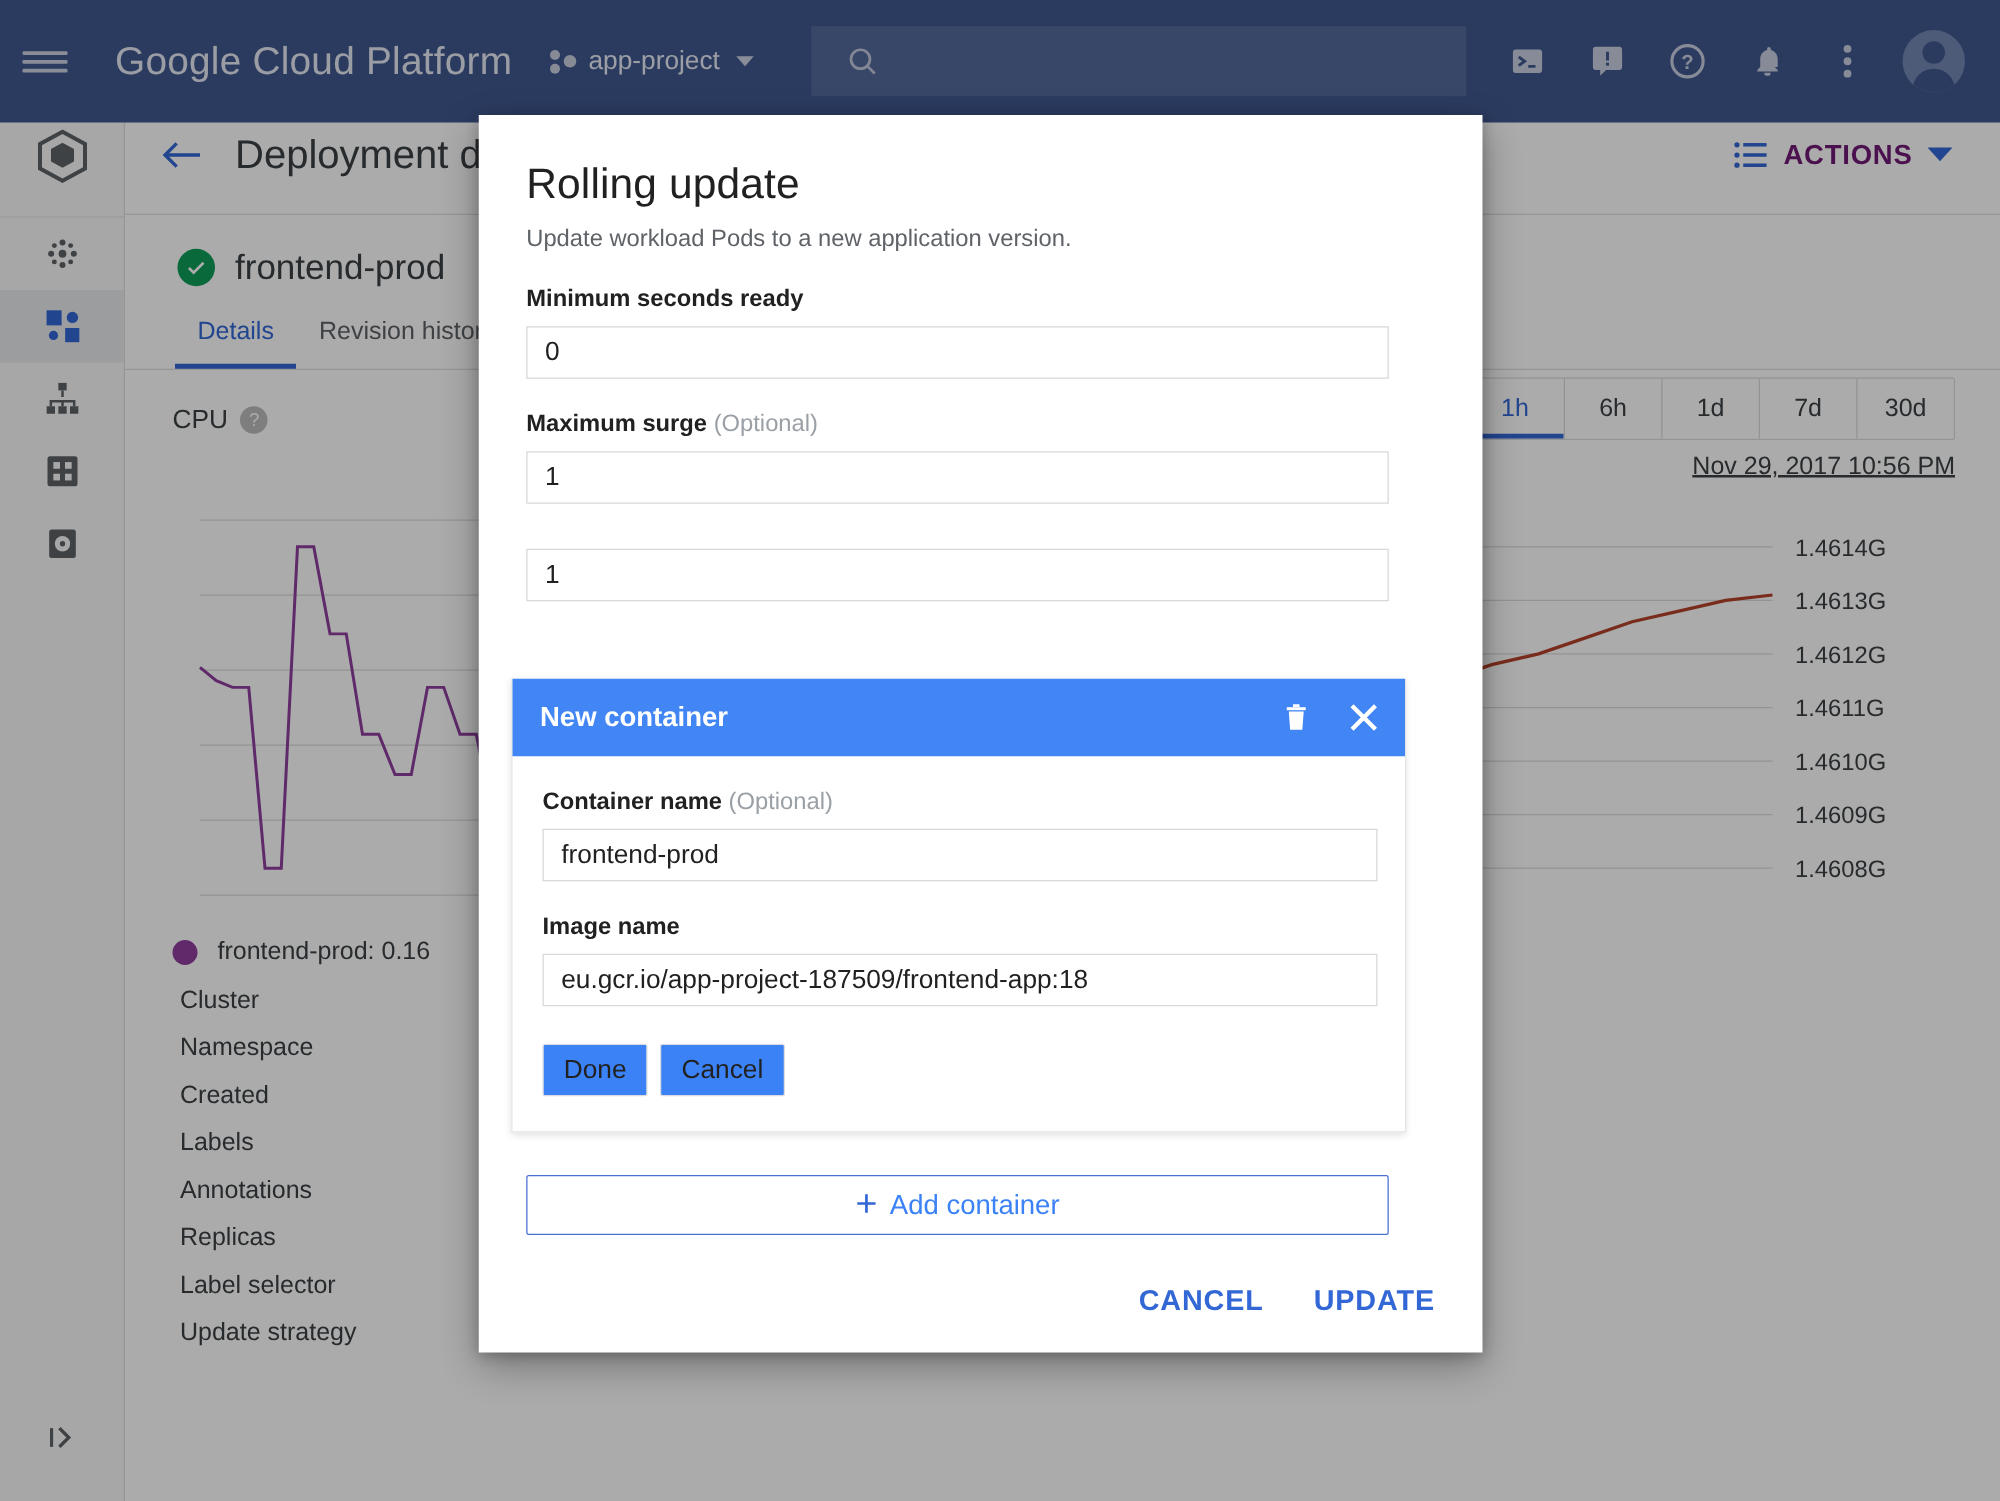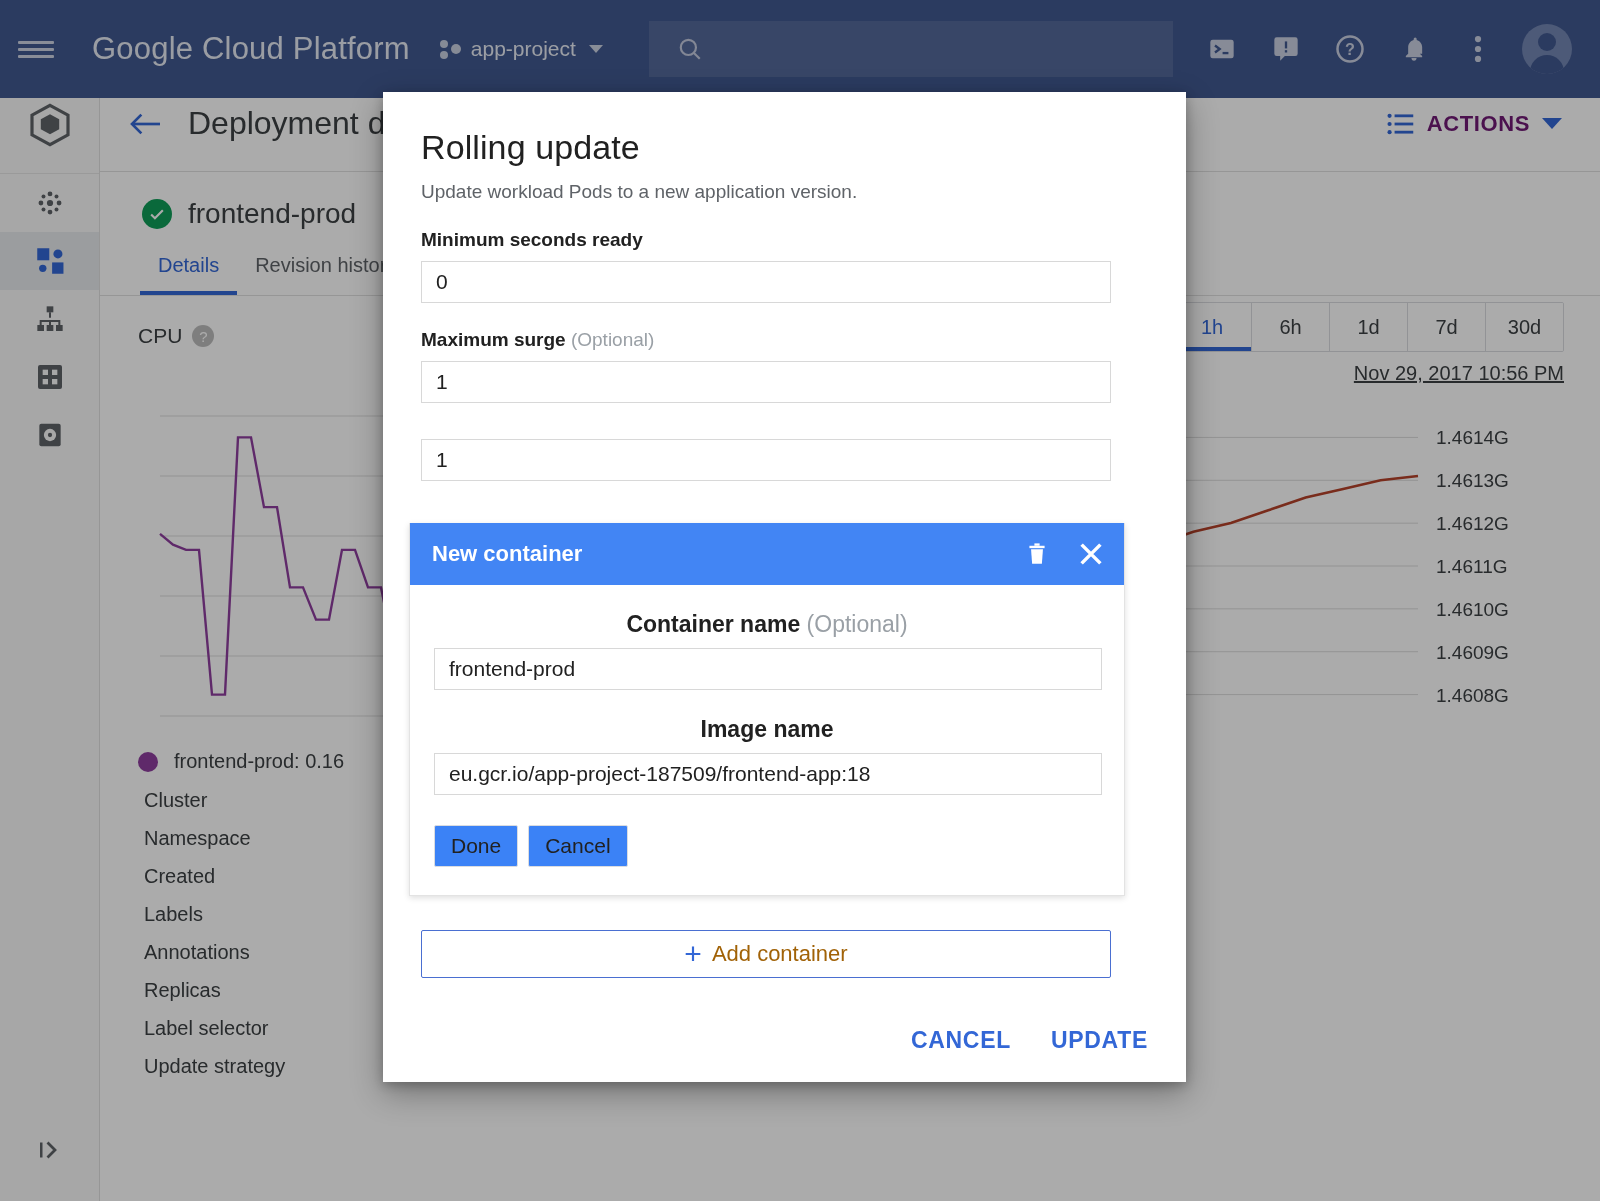"New container" .card { margin-top: 42px -> 62px }
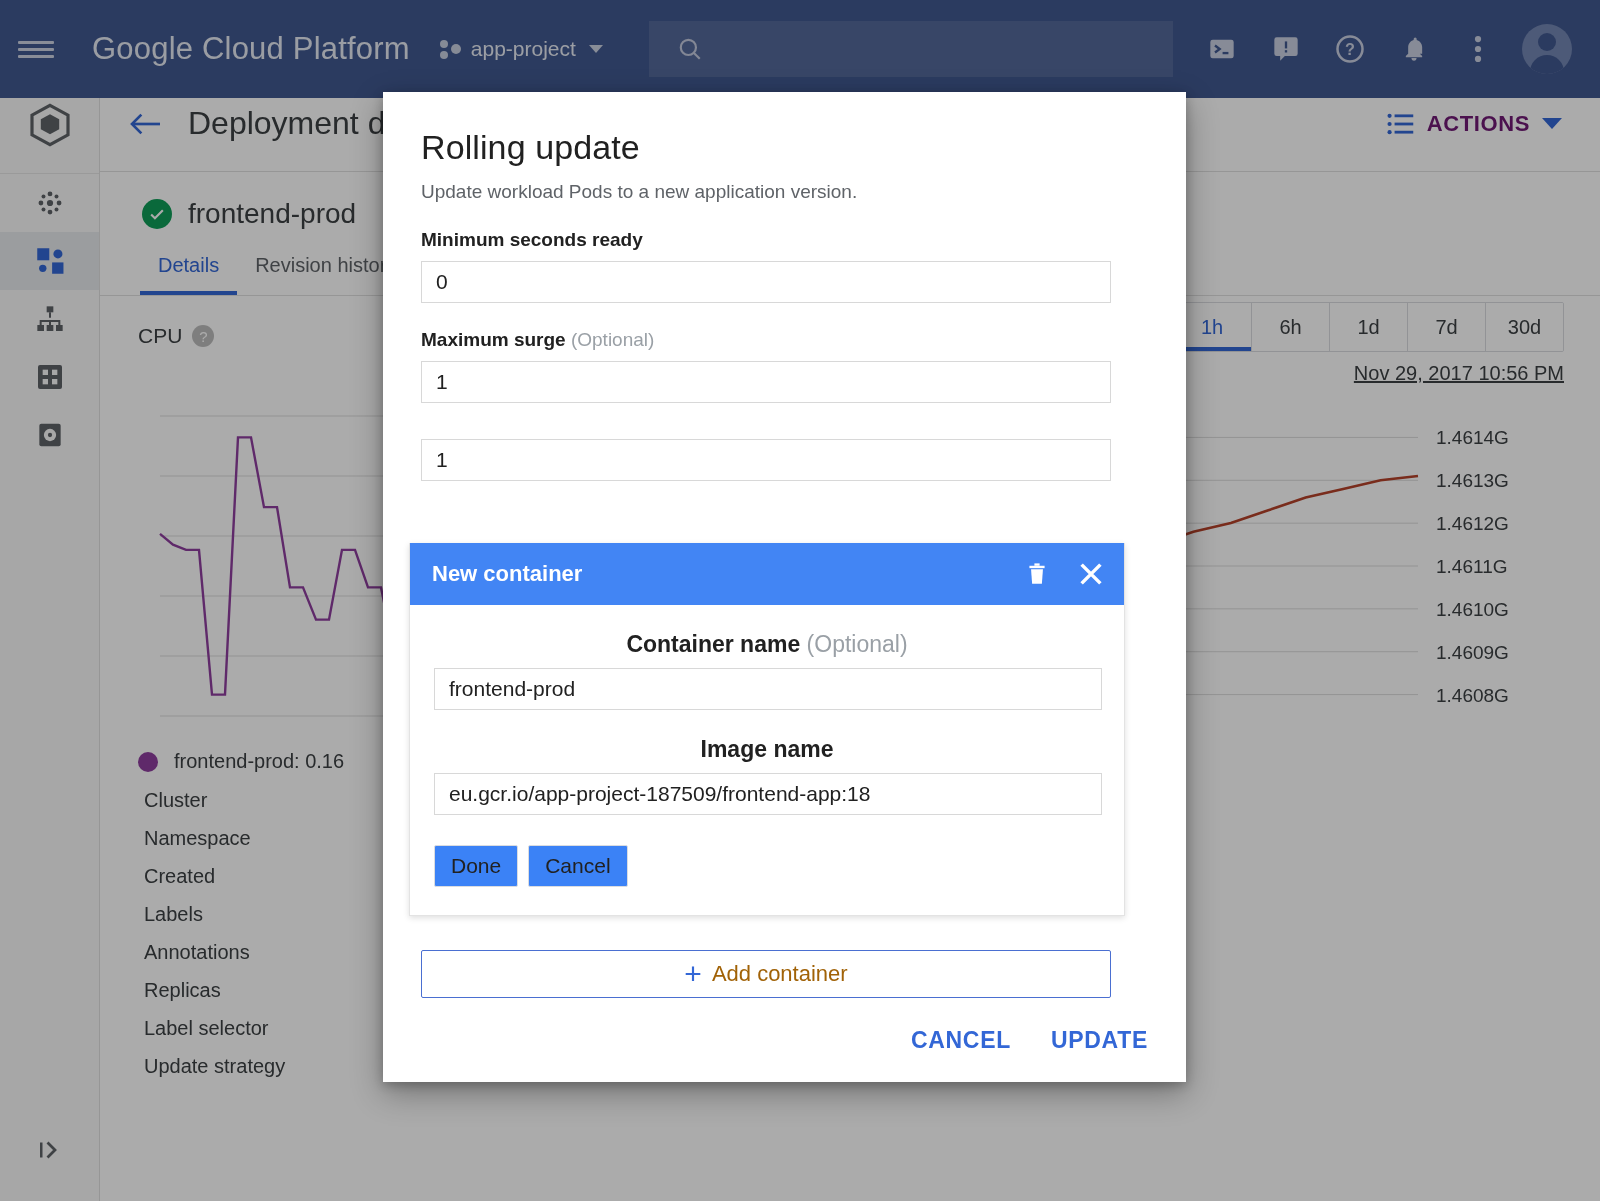"Container name (Optional)" .card-field-label { font-size: 23px -> 19px; text-align: center -> none }
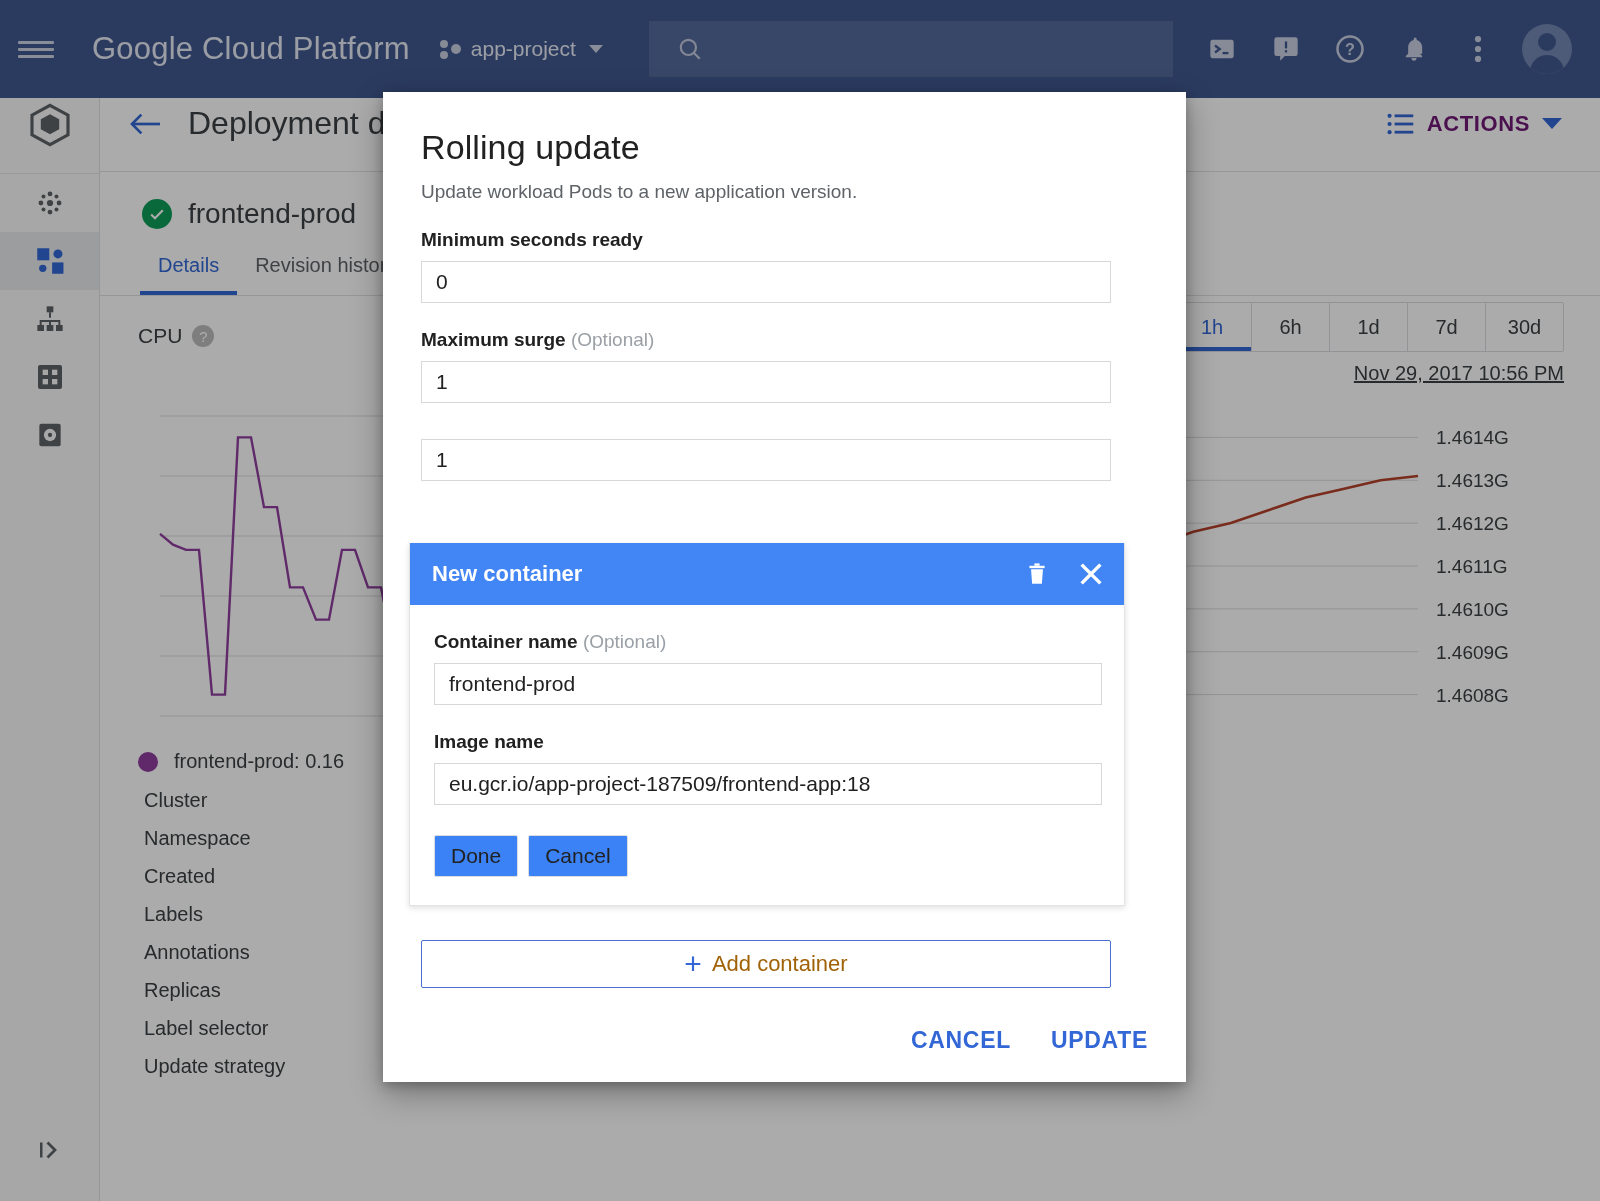"Add container" .add-container .lbl { color: #a16207 -> #3b82f6 }
